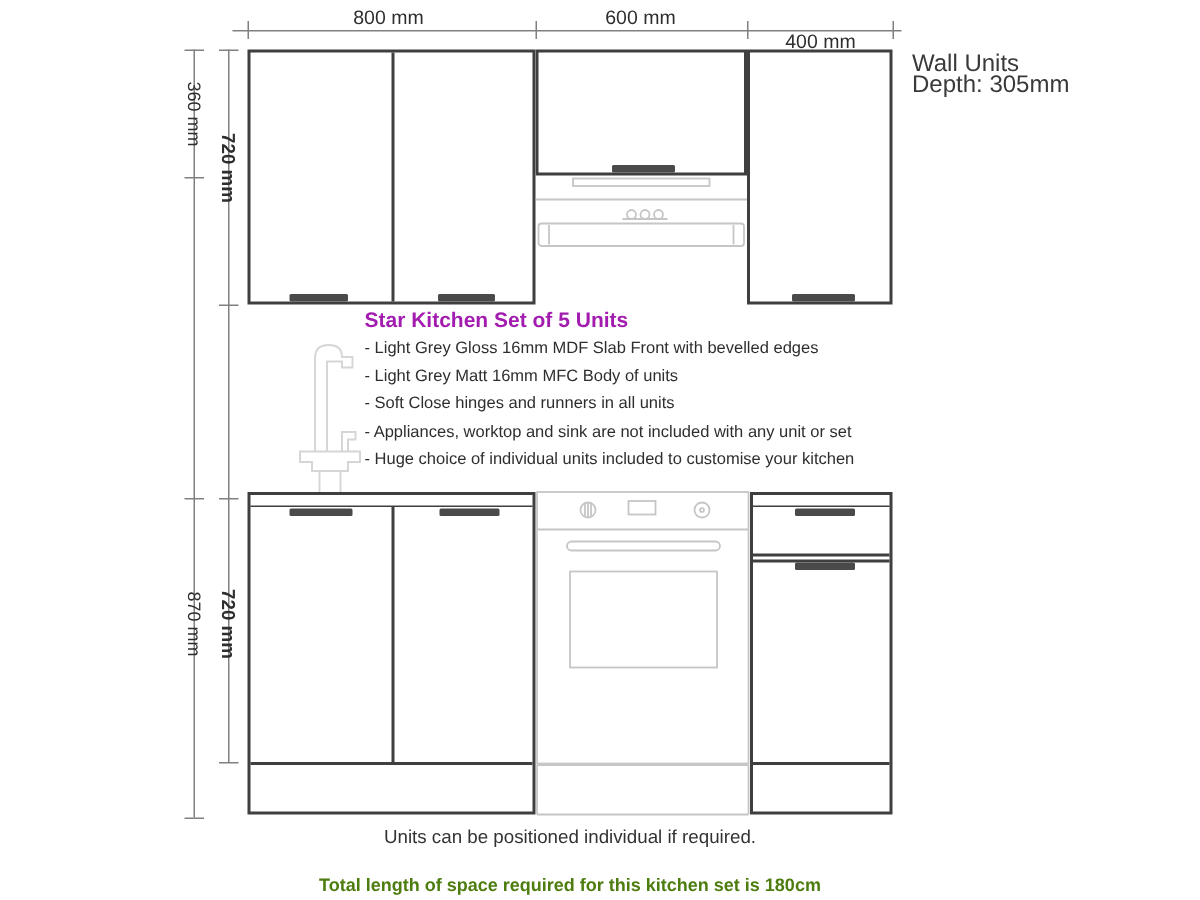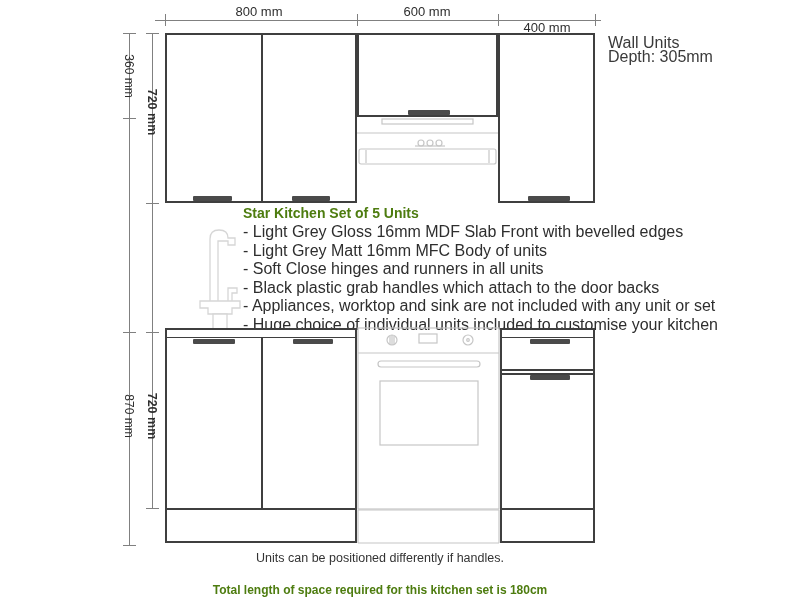"Star Kitchen Set of 5" #spec-title { color: #4d7c0f -> #a21caf }
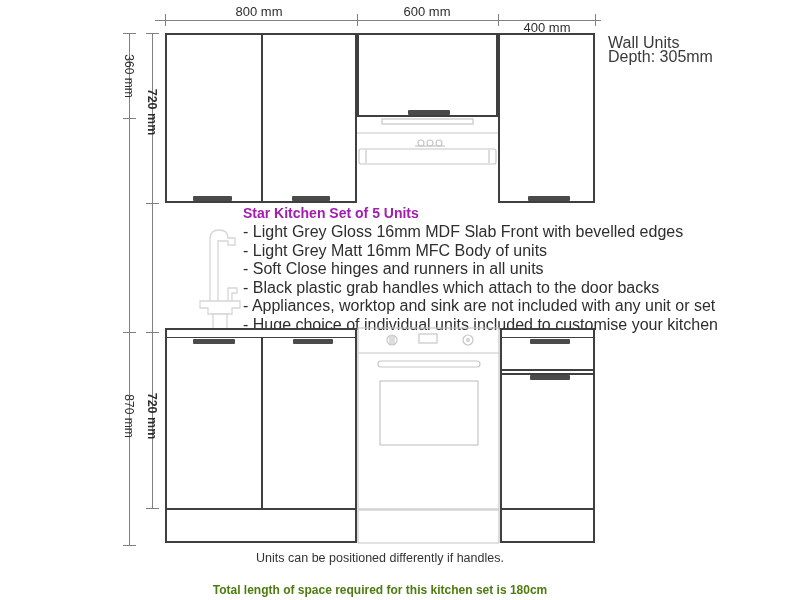"- Light Grey Gloss 16mm" .bullet { font-size: 16px -> 11px }
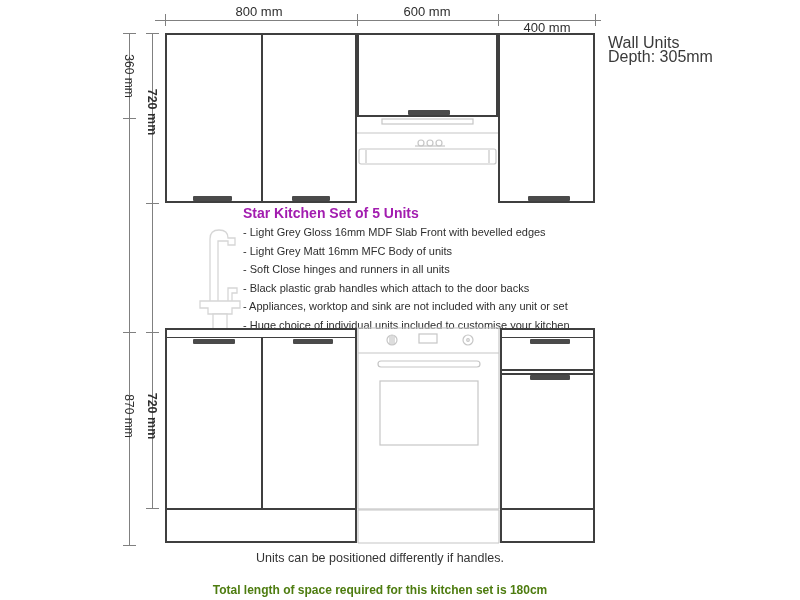"- Black plastic grab handles" span.bullet { html: <span>- Black plastic grab handles which attach to the door backs</span> -> none }
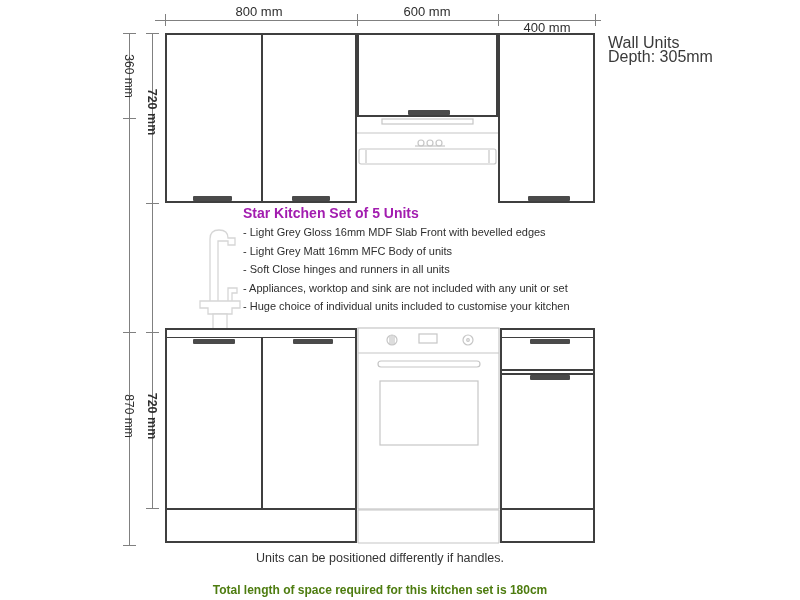"Units can be positioned differently" div { text: differently if handles -> individual if required }
